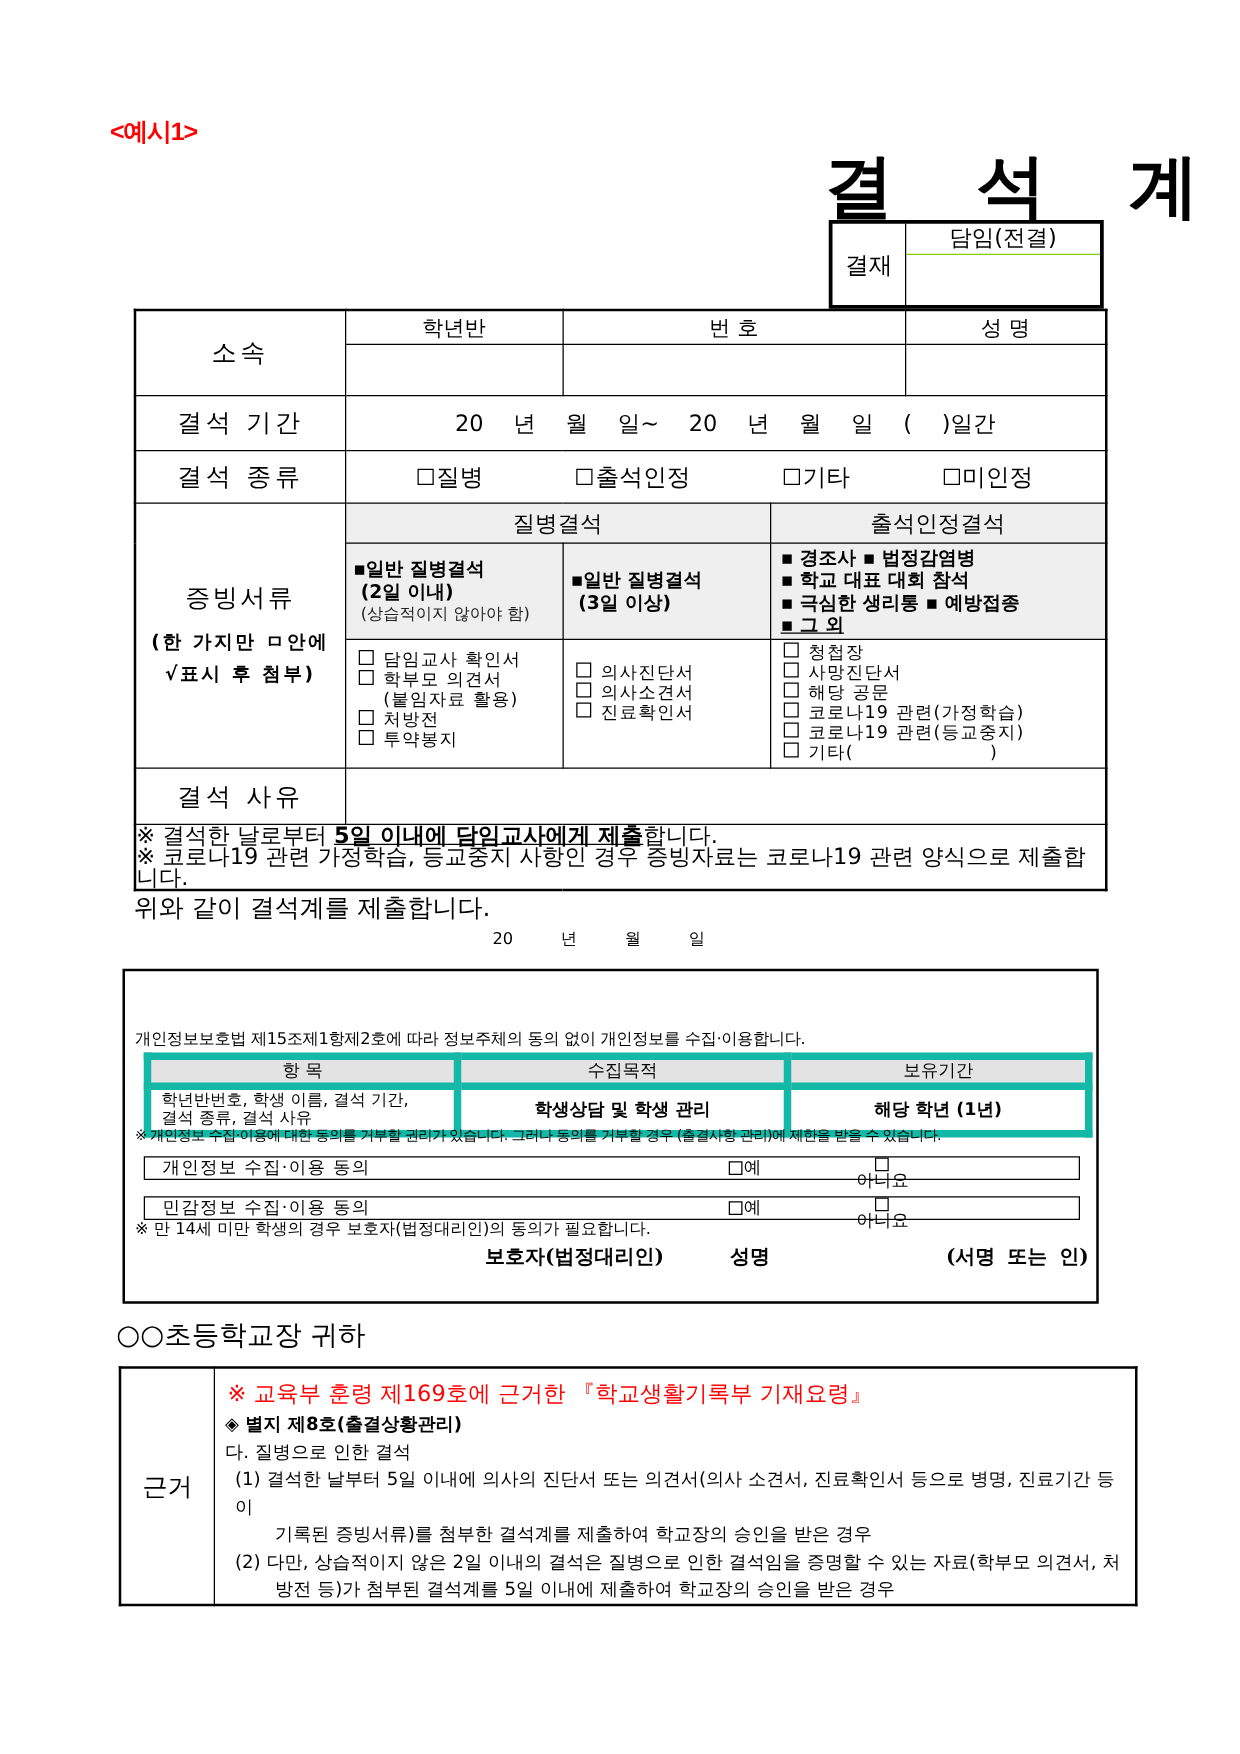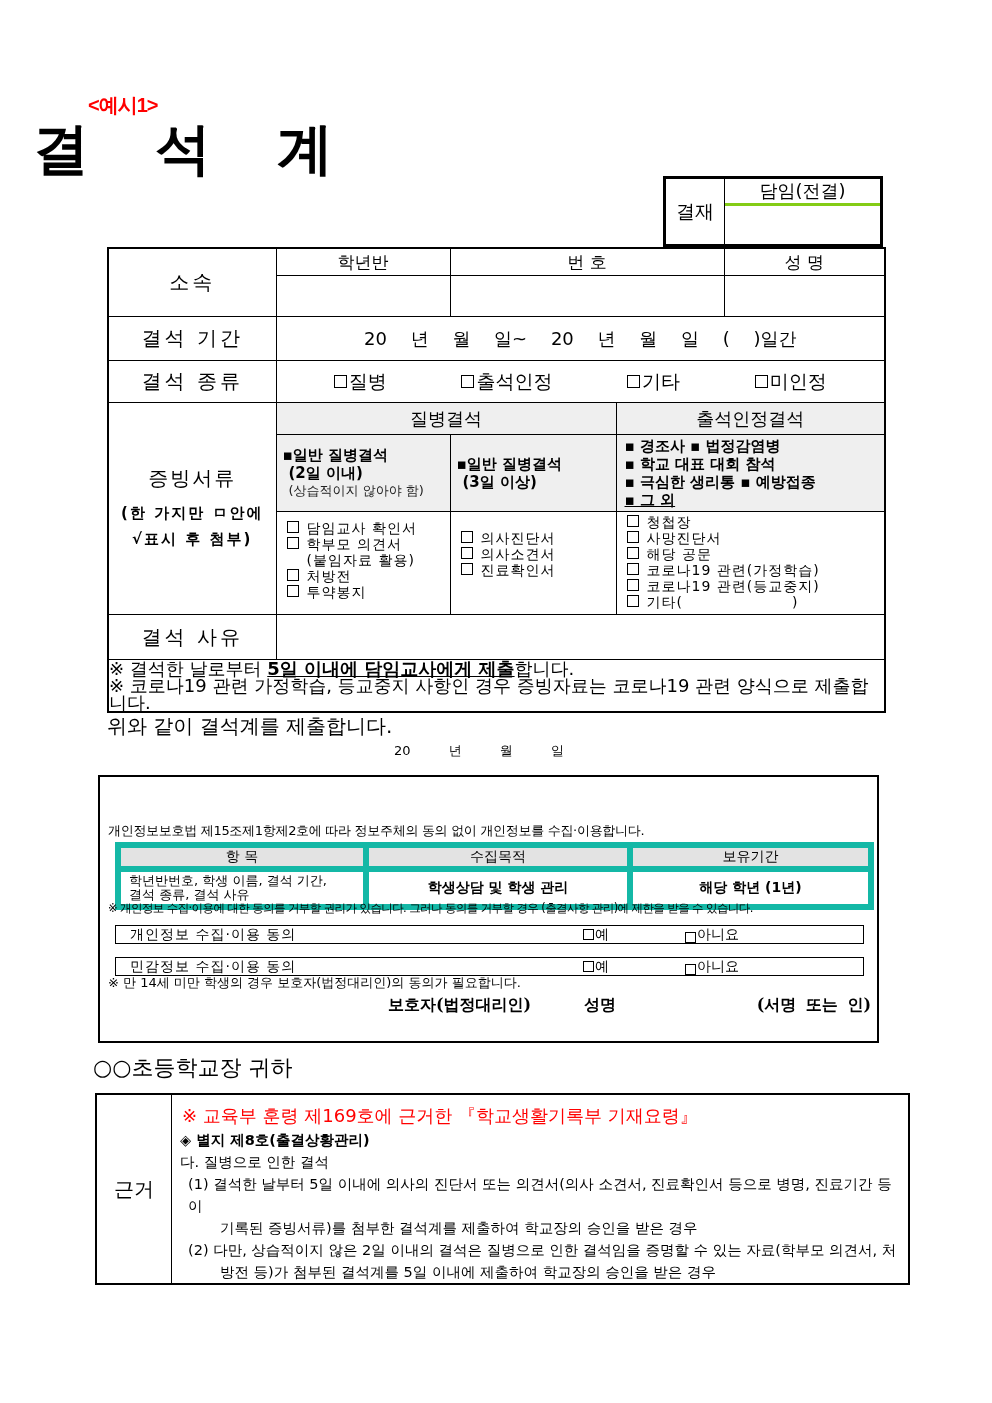"결 석 계" .doc-title { text-align: left -> right }
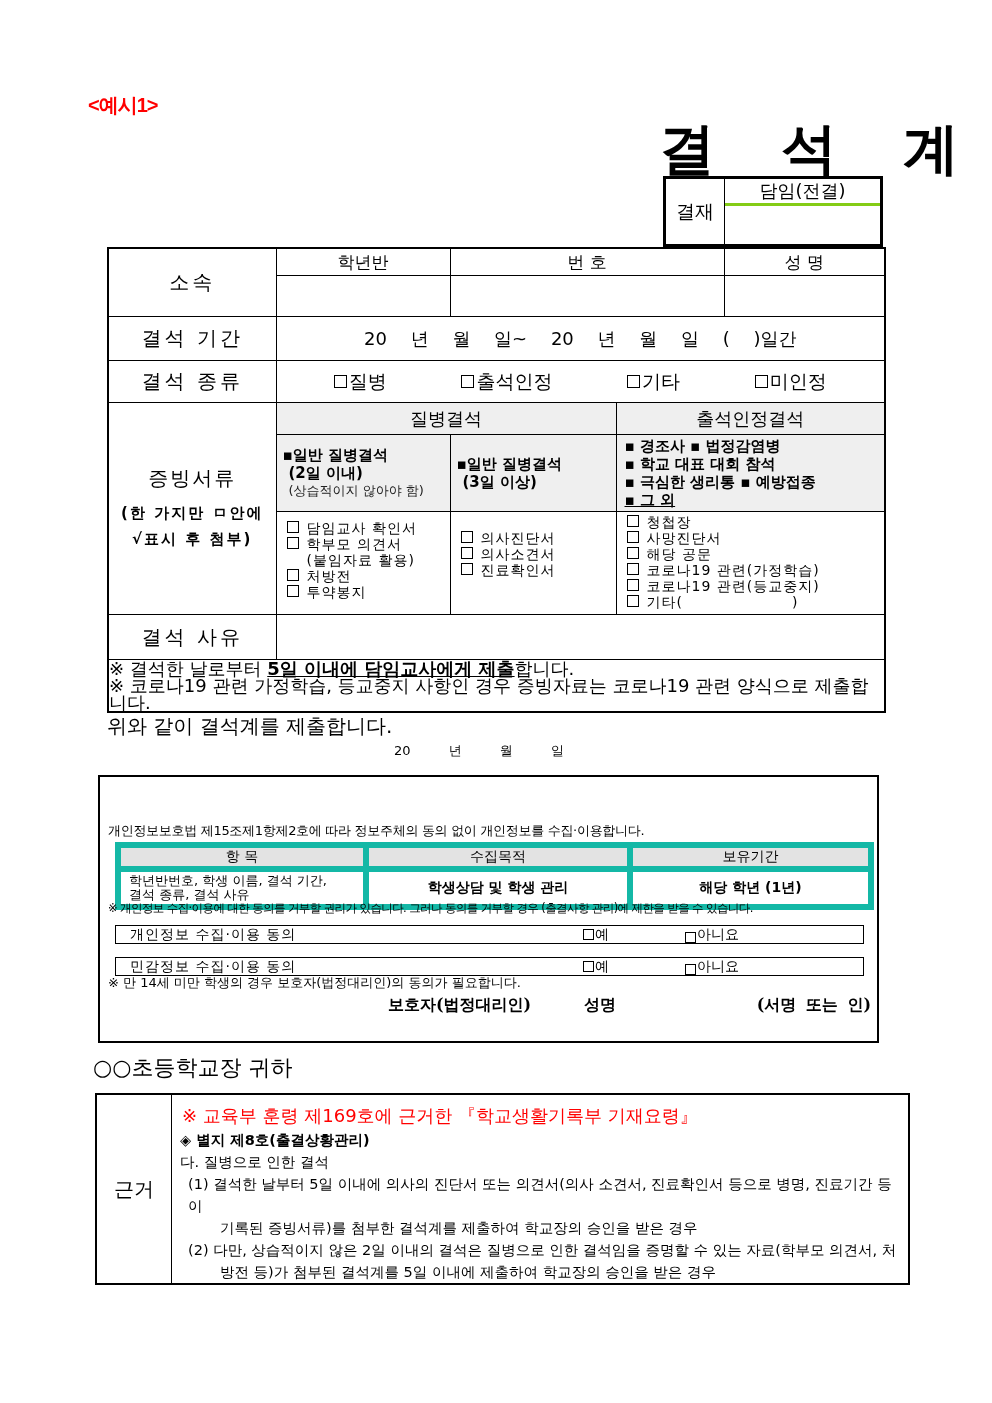"담임(전결)" .approval .col .hd { border-bottom: 3px solid #84cc16 -> 1px solid #84cc16 }
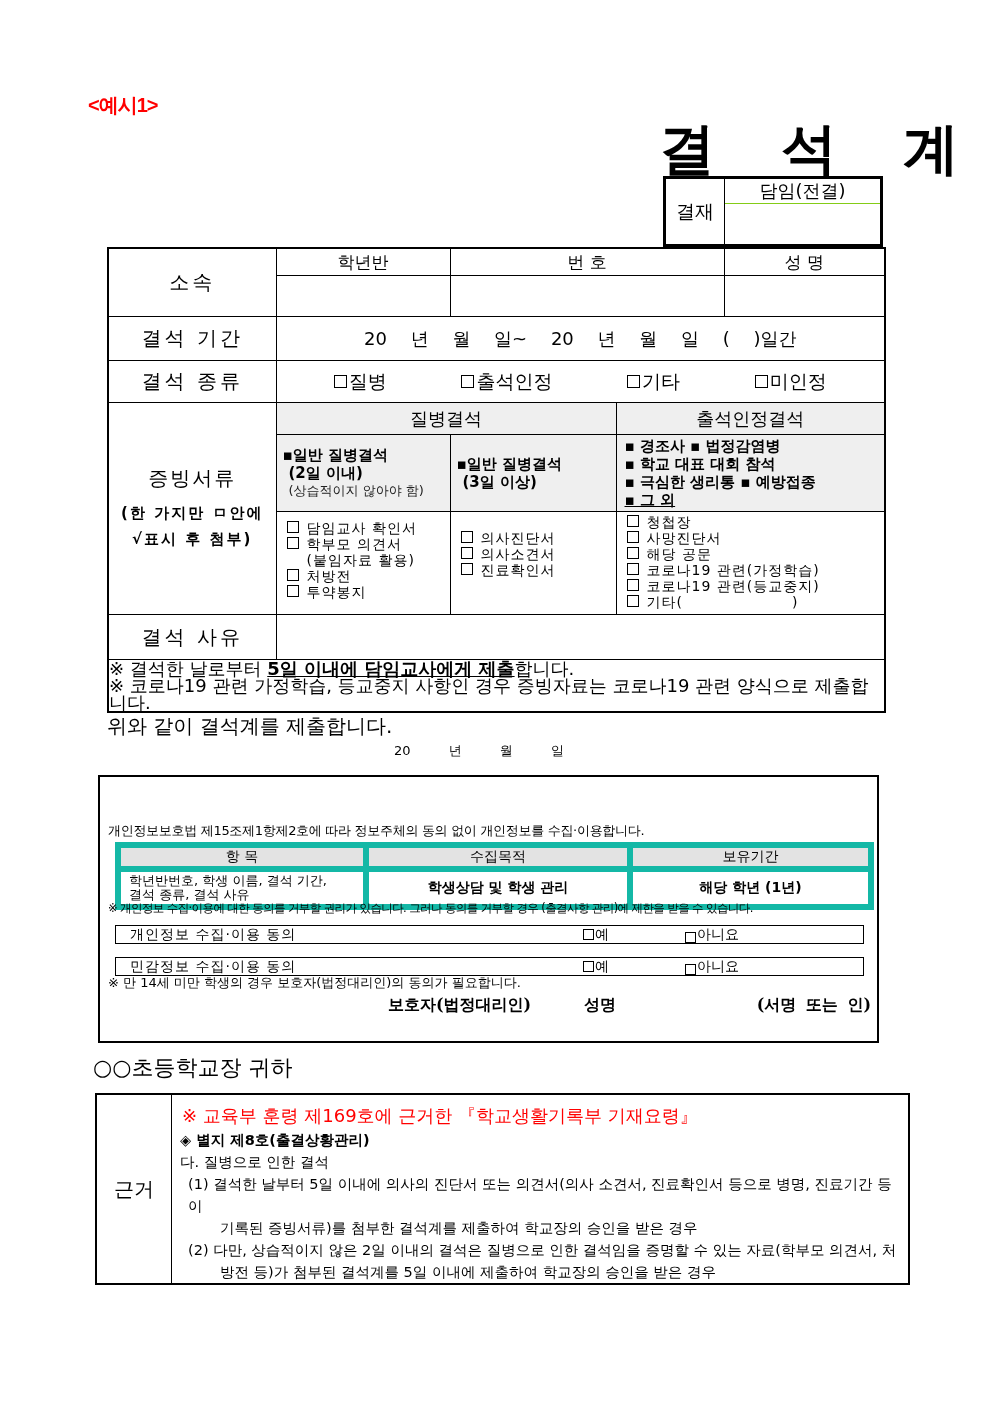"아니요" .consent .n { align-items: flex-end -> center; flex-direction: none -> column }
